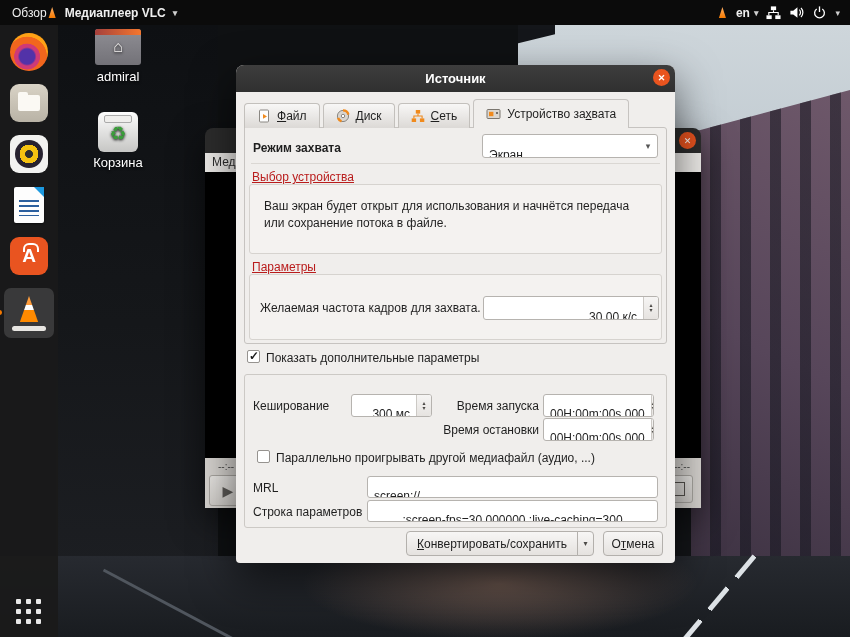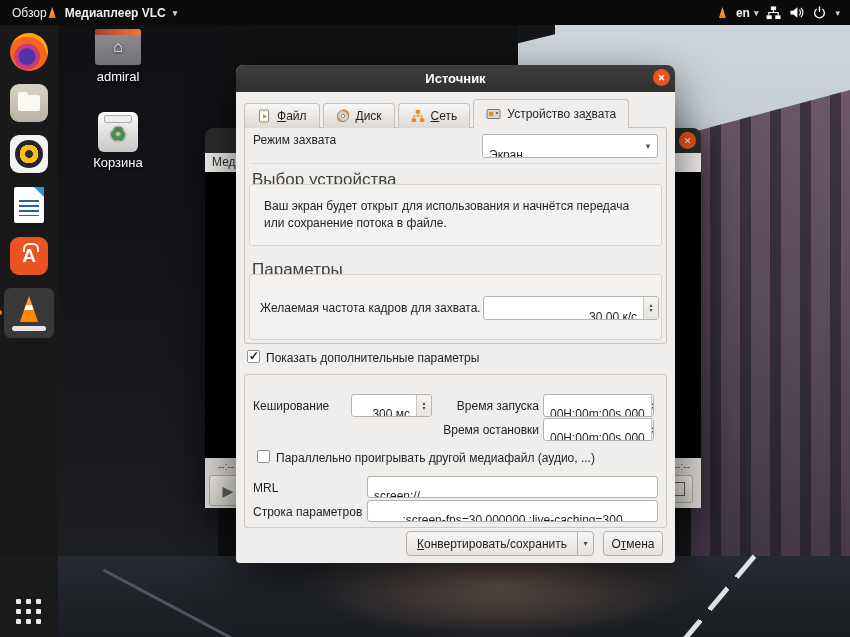"Режим захвата" div.lbl { font-weight: none -> bold; top: 5px -> 13px }
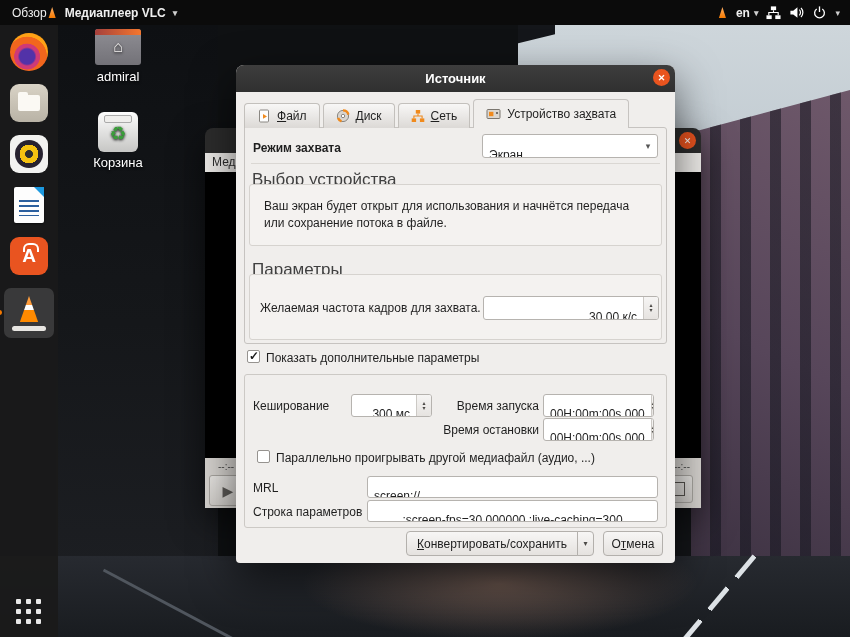"Выбор устройства" .grp-label { color: #404040 -> #b91c1c; font-size: 17px -> 12px }
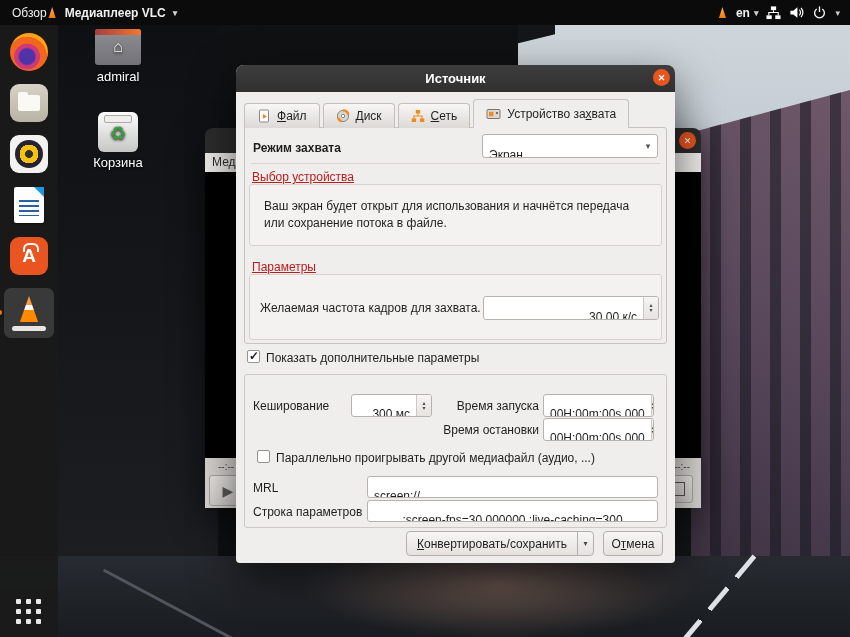"Ваш экран будет открыт для" div.grp-box { height: 62px -> 70px }
